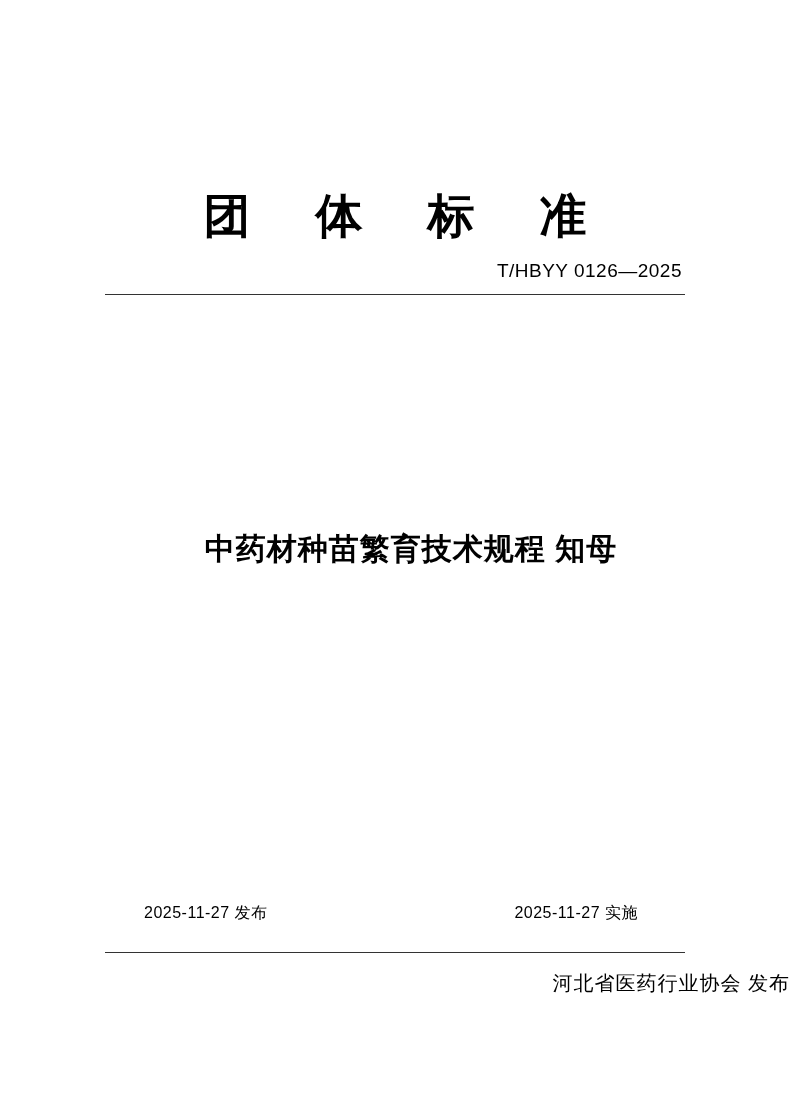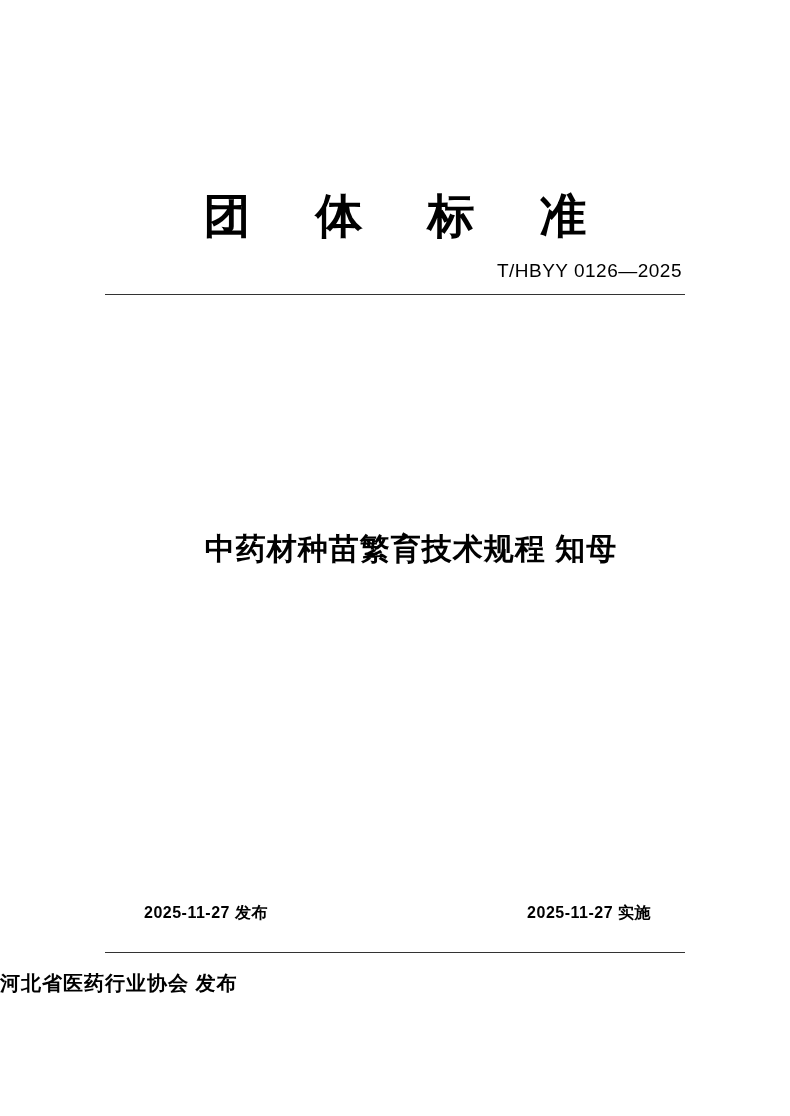"2025-11-27 发布" .dates-row { font-weight: 700 -> 400 }
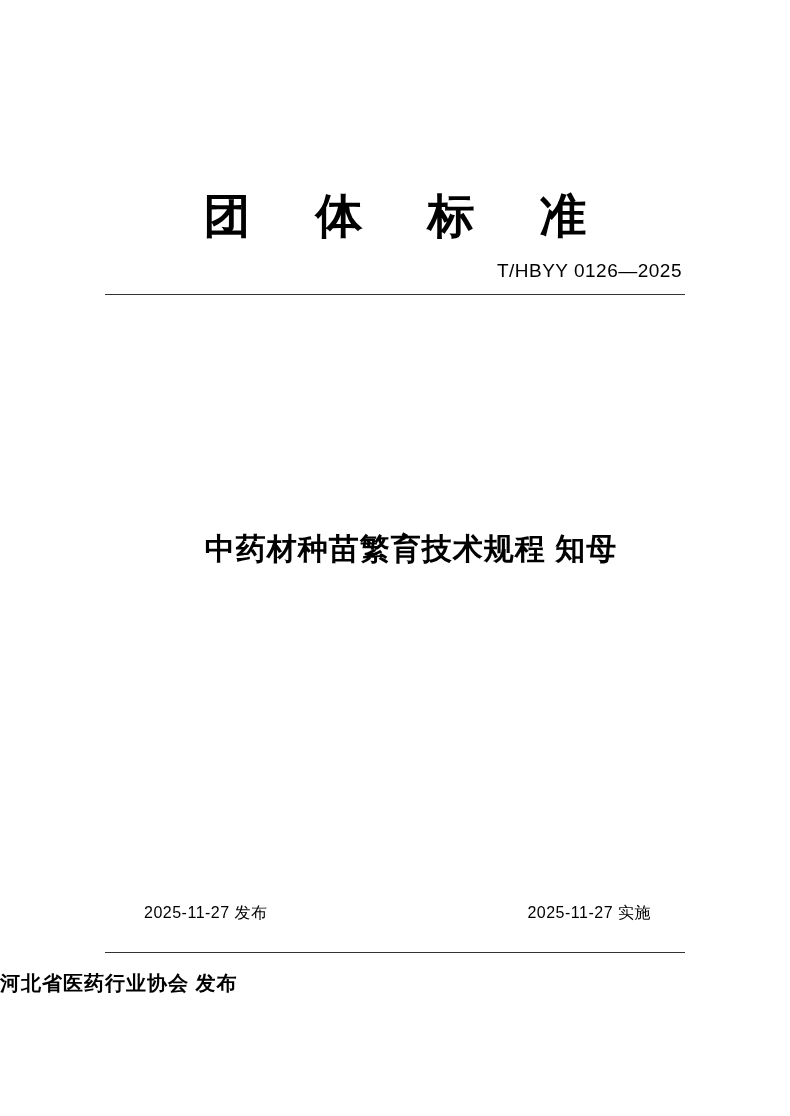"2025-11-27 实施" .date-item.right { margin-right: 31px -> 44px }
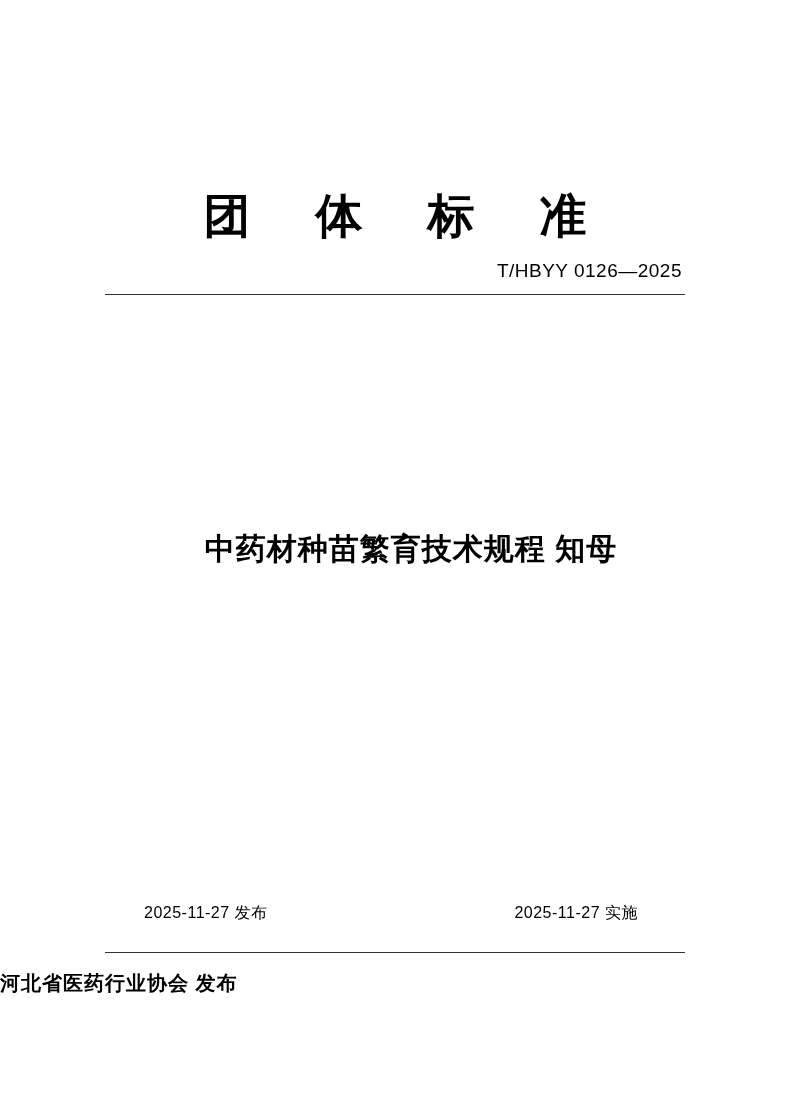"河北省医药行业协会 发布" .publisher { font-weight: 700 -> 400; text-align: left -> right }
